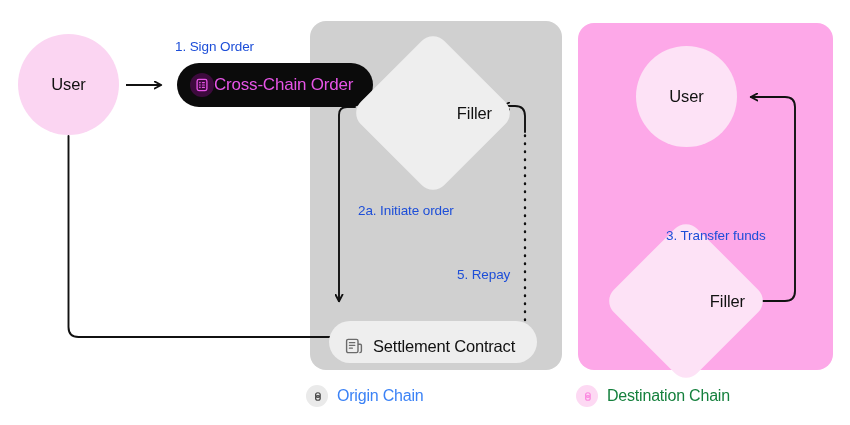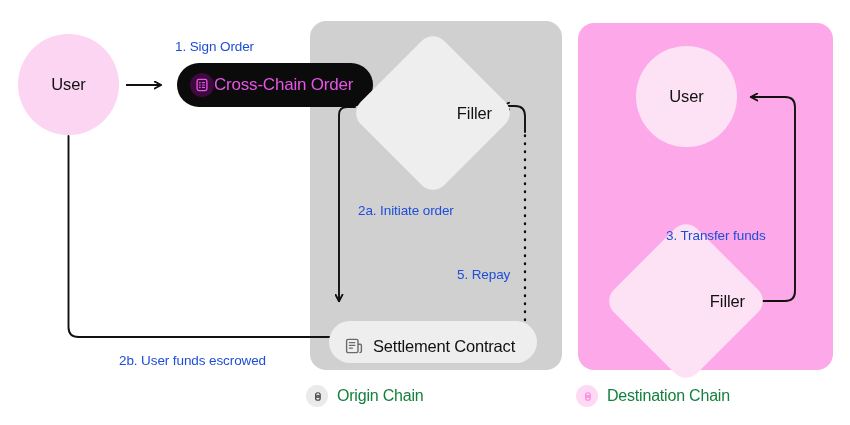"2b. User funds escrowed" span.step-label { html: <span>2b. User funds escrowed</span> -> none }
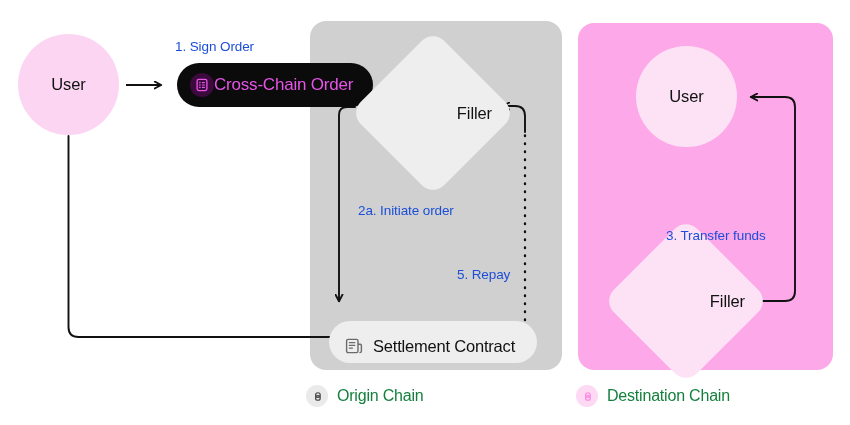"Origin Chain" #legend-origin .legend-text { color: #15803d -> #3b82f6 }
